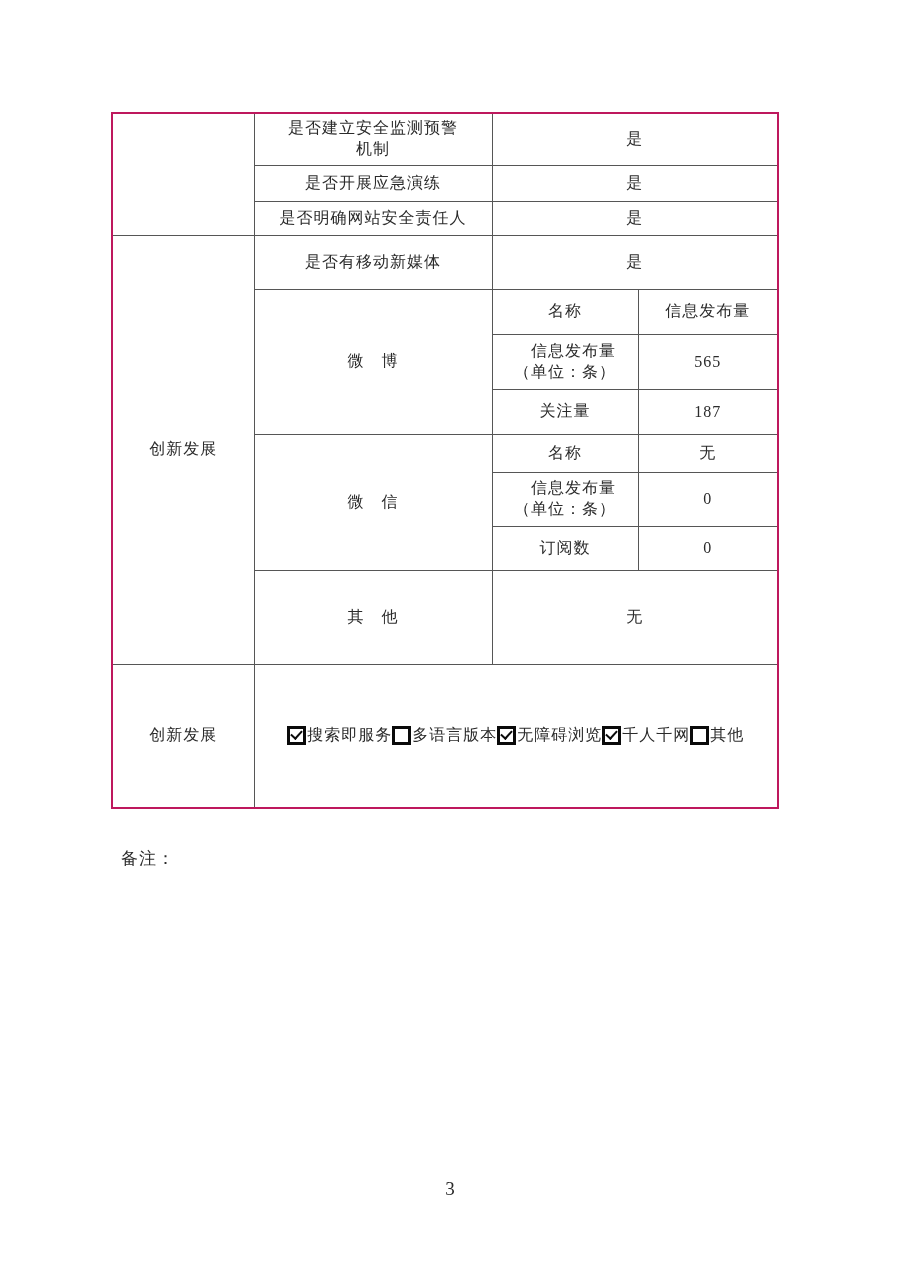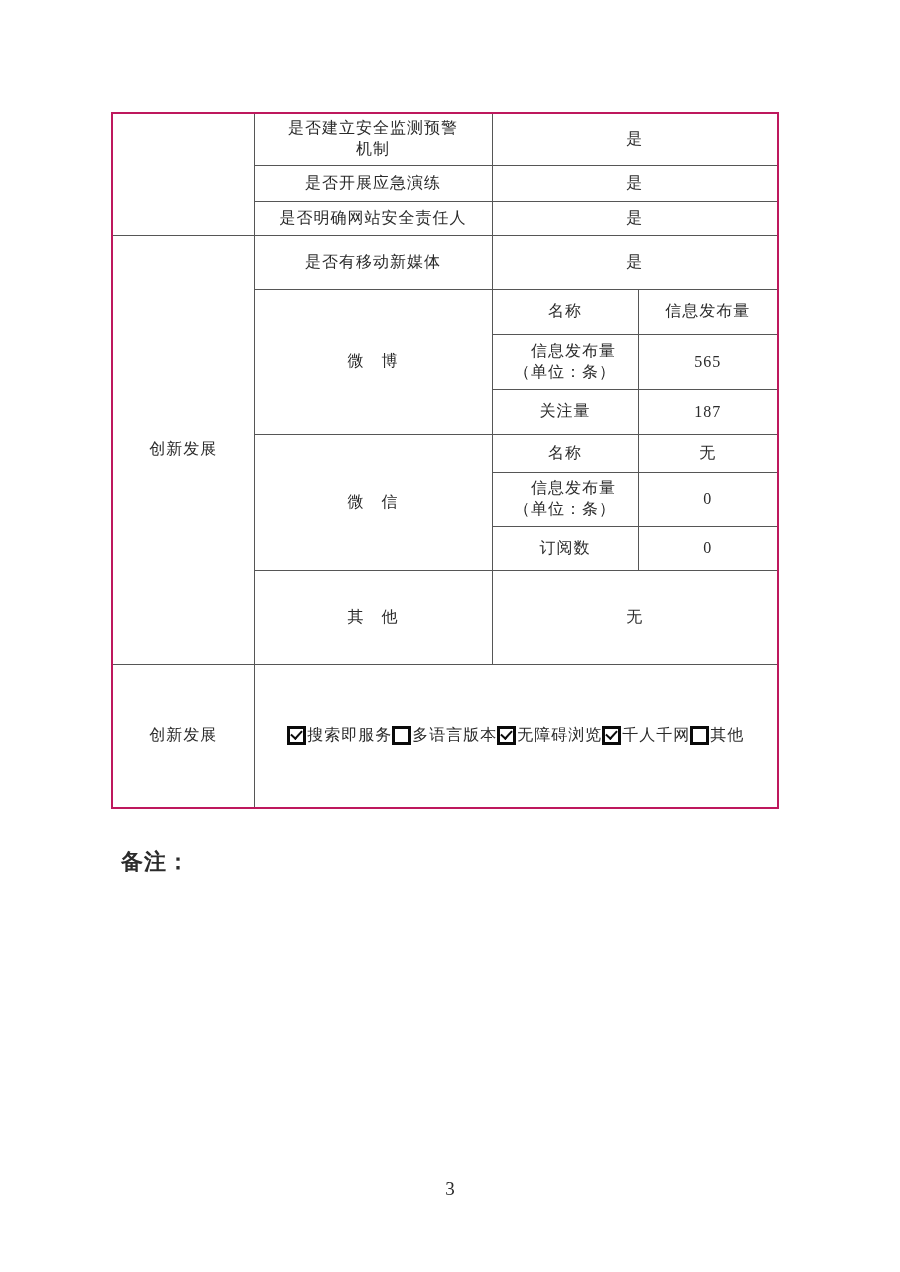"备注：" .note-label { font-size: 22px -> 17px; font-weight: bold -> normal }
